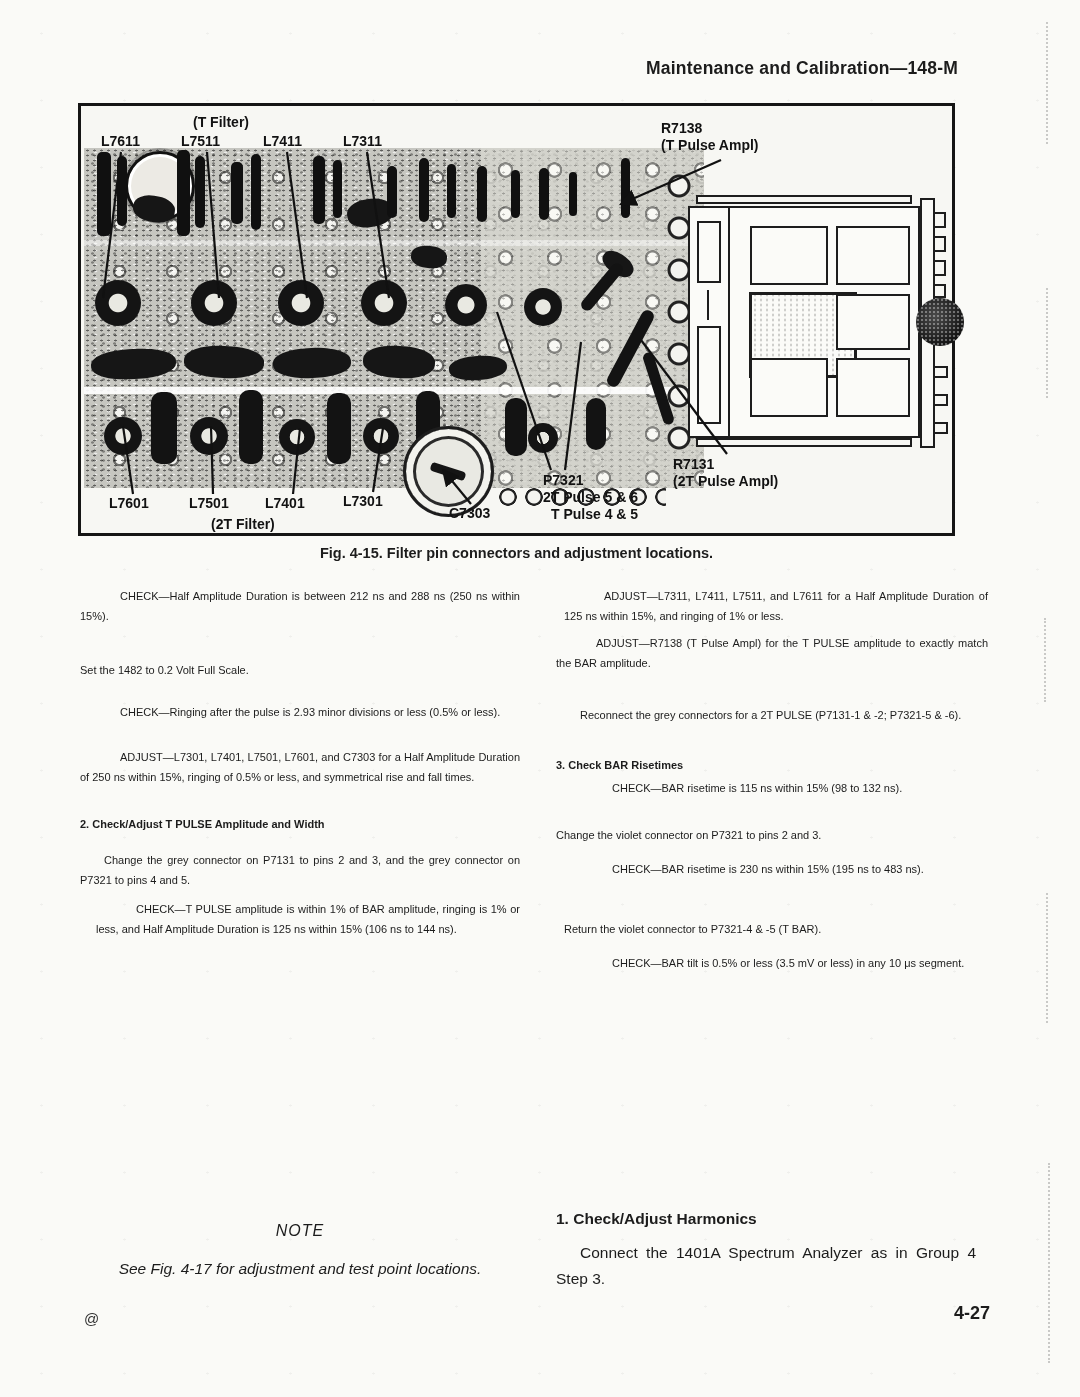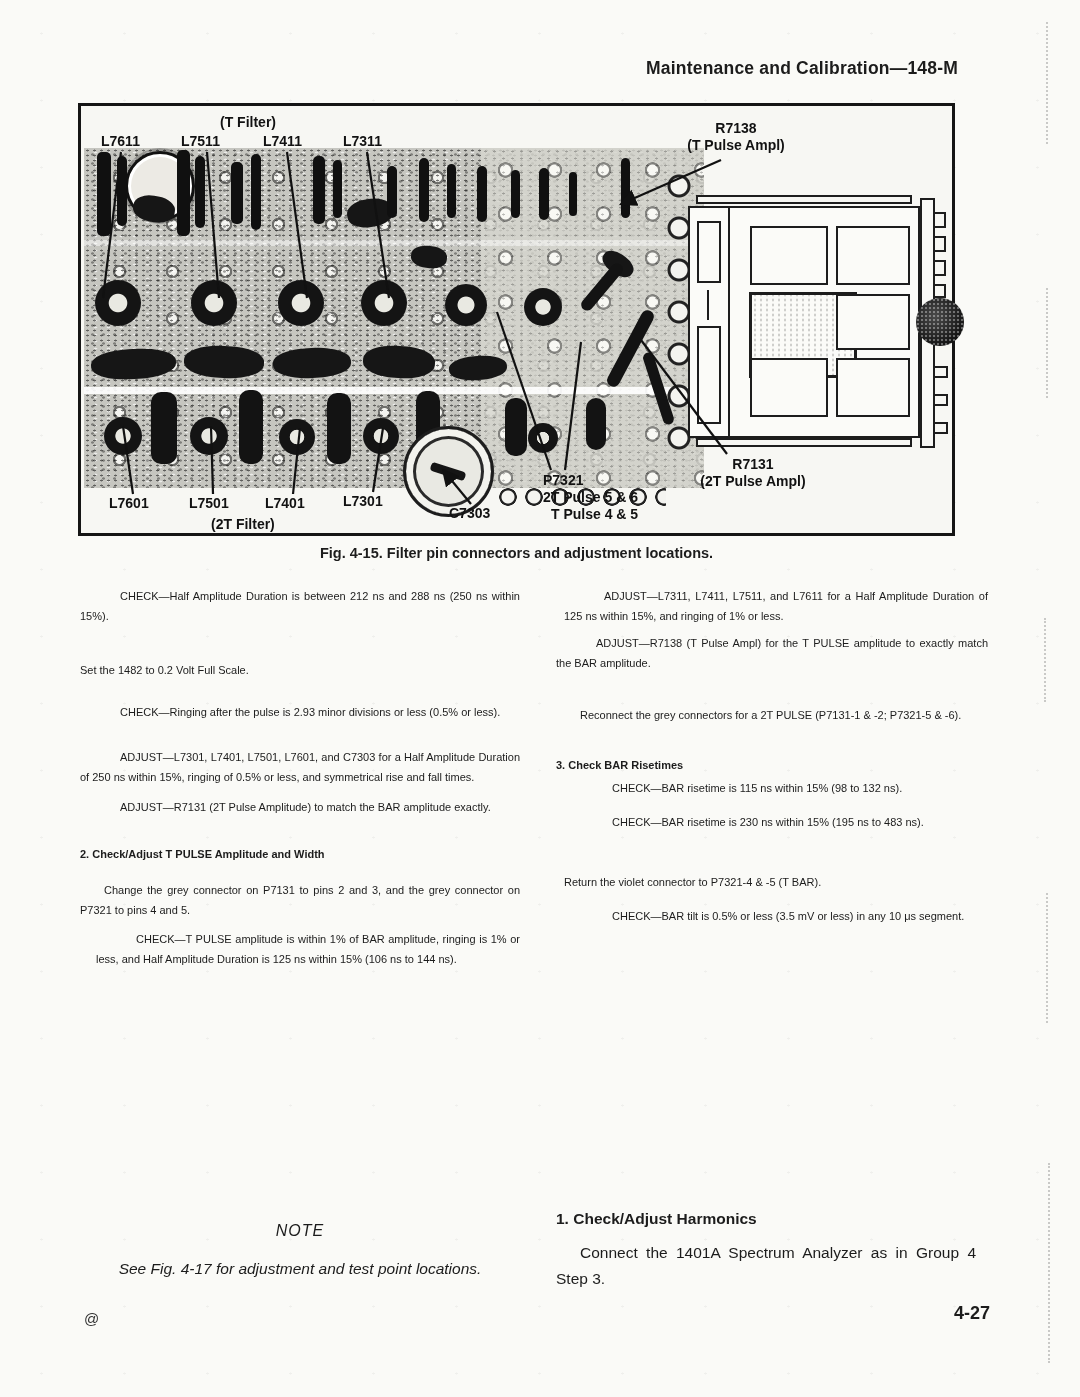"(T Filter)" .flabel.center { text-align: center -> left }
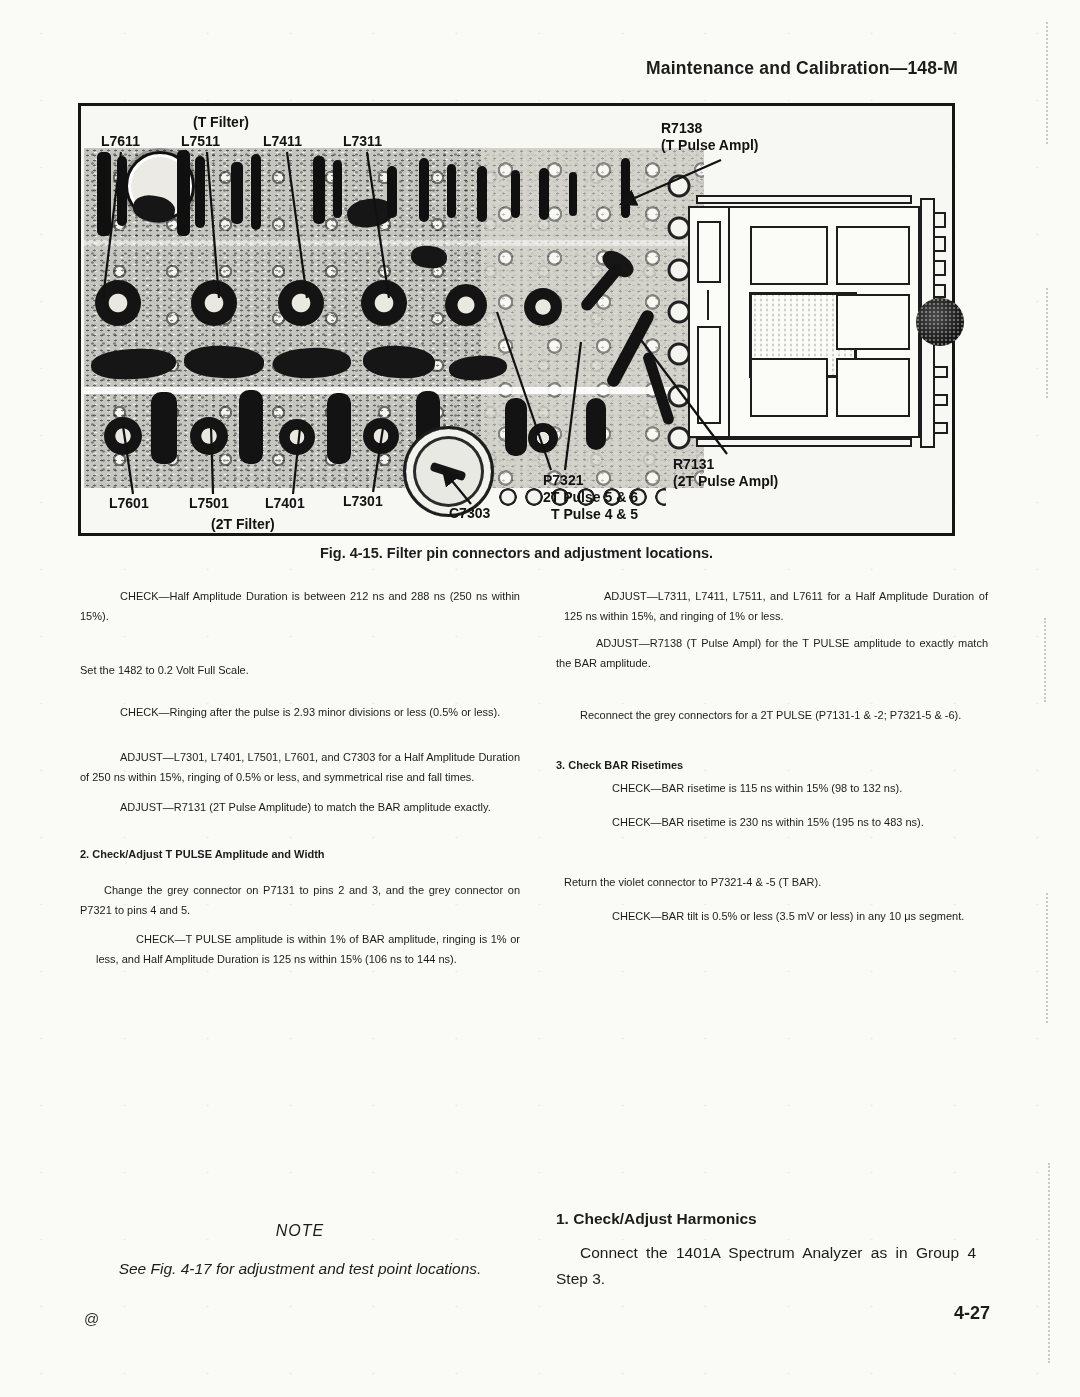"ADJUST—R7131 (2T Pulse Amplitude) to" p.ind40 { html: <p>ADJUST—R7131 (2T Pulse Amplitude) to match the BAR amplitude exactly.</p> -> none }
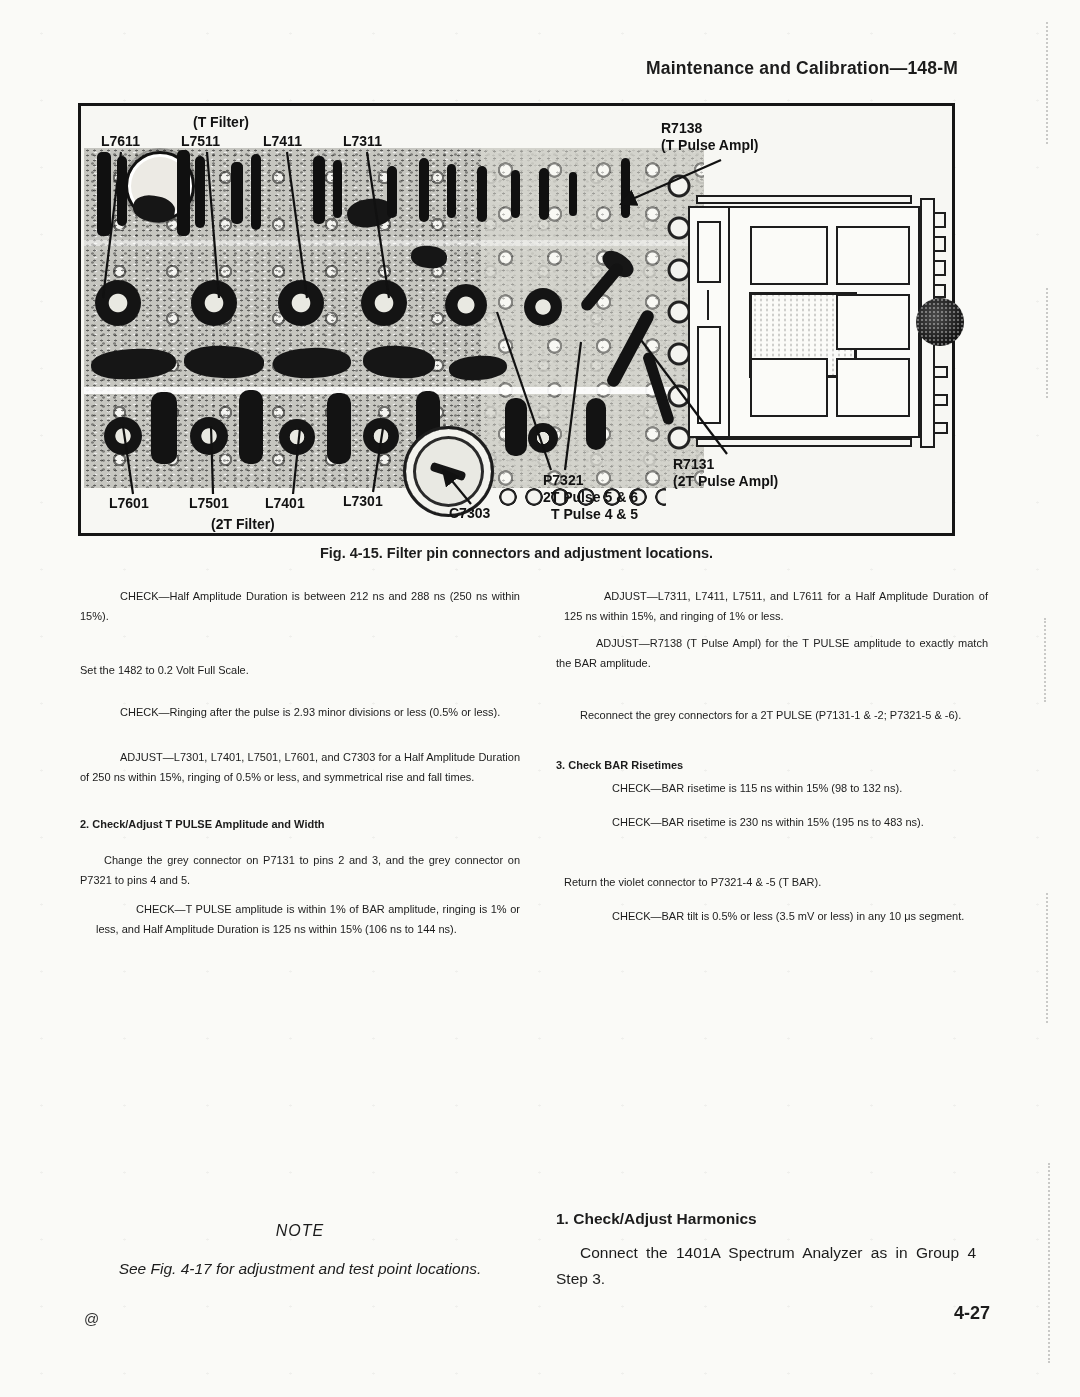"Change the violet connector on" p { html: none -> <p>Change the violet connector on P7321 to pins 2 and 3.</p> }
